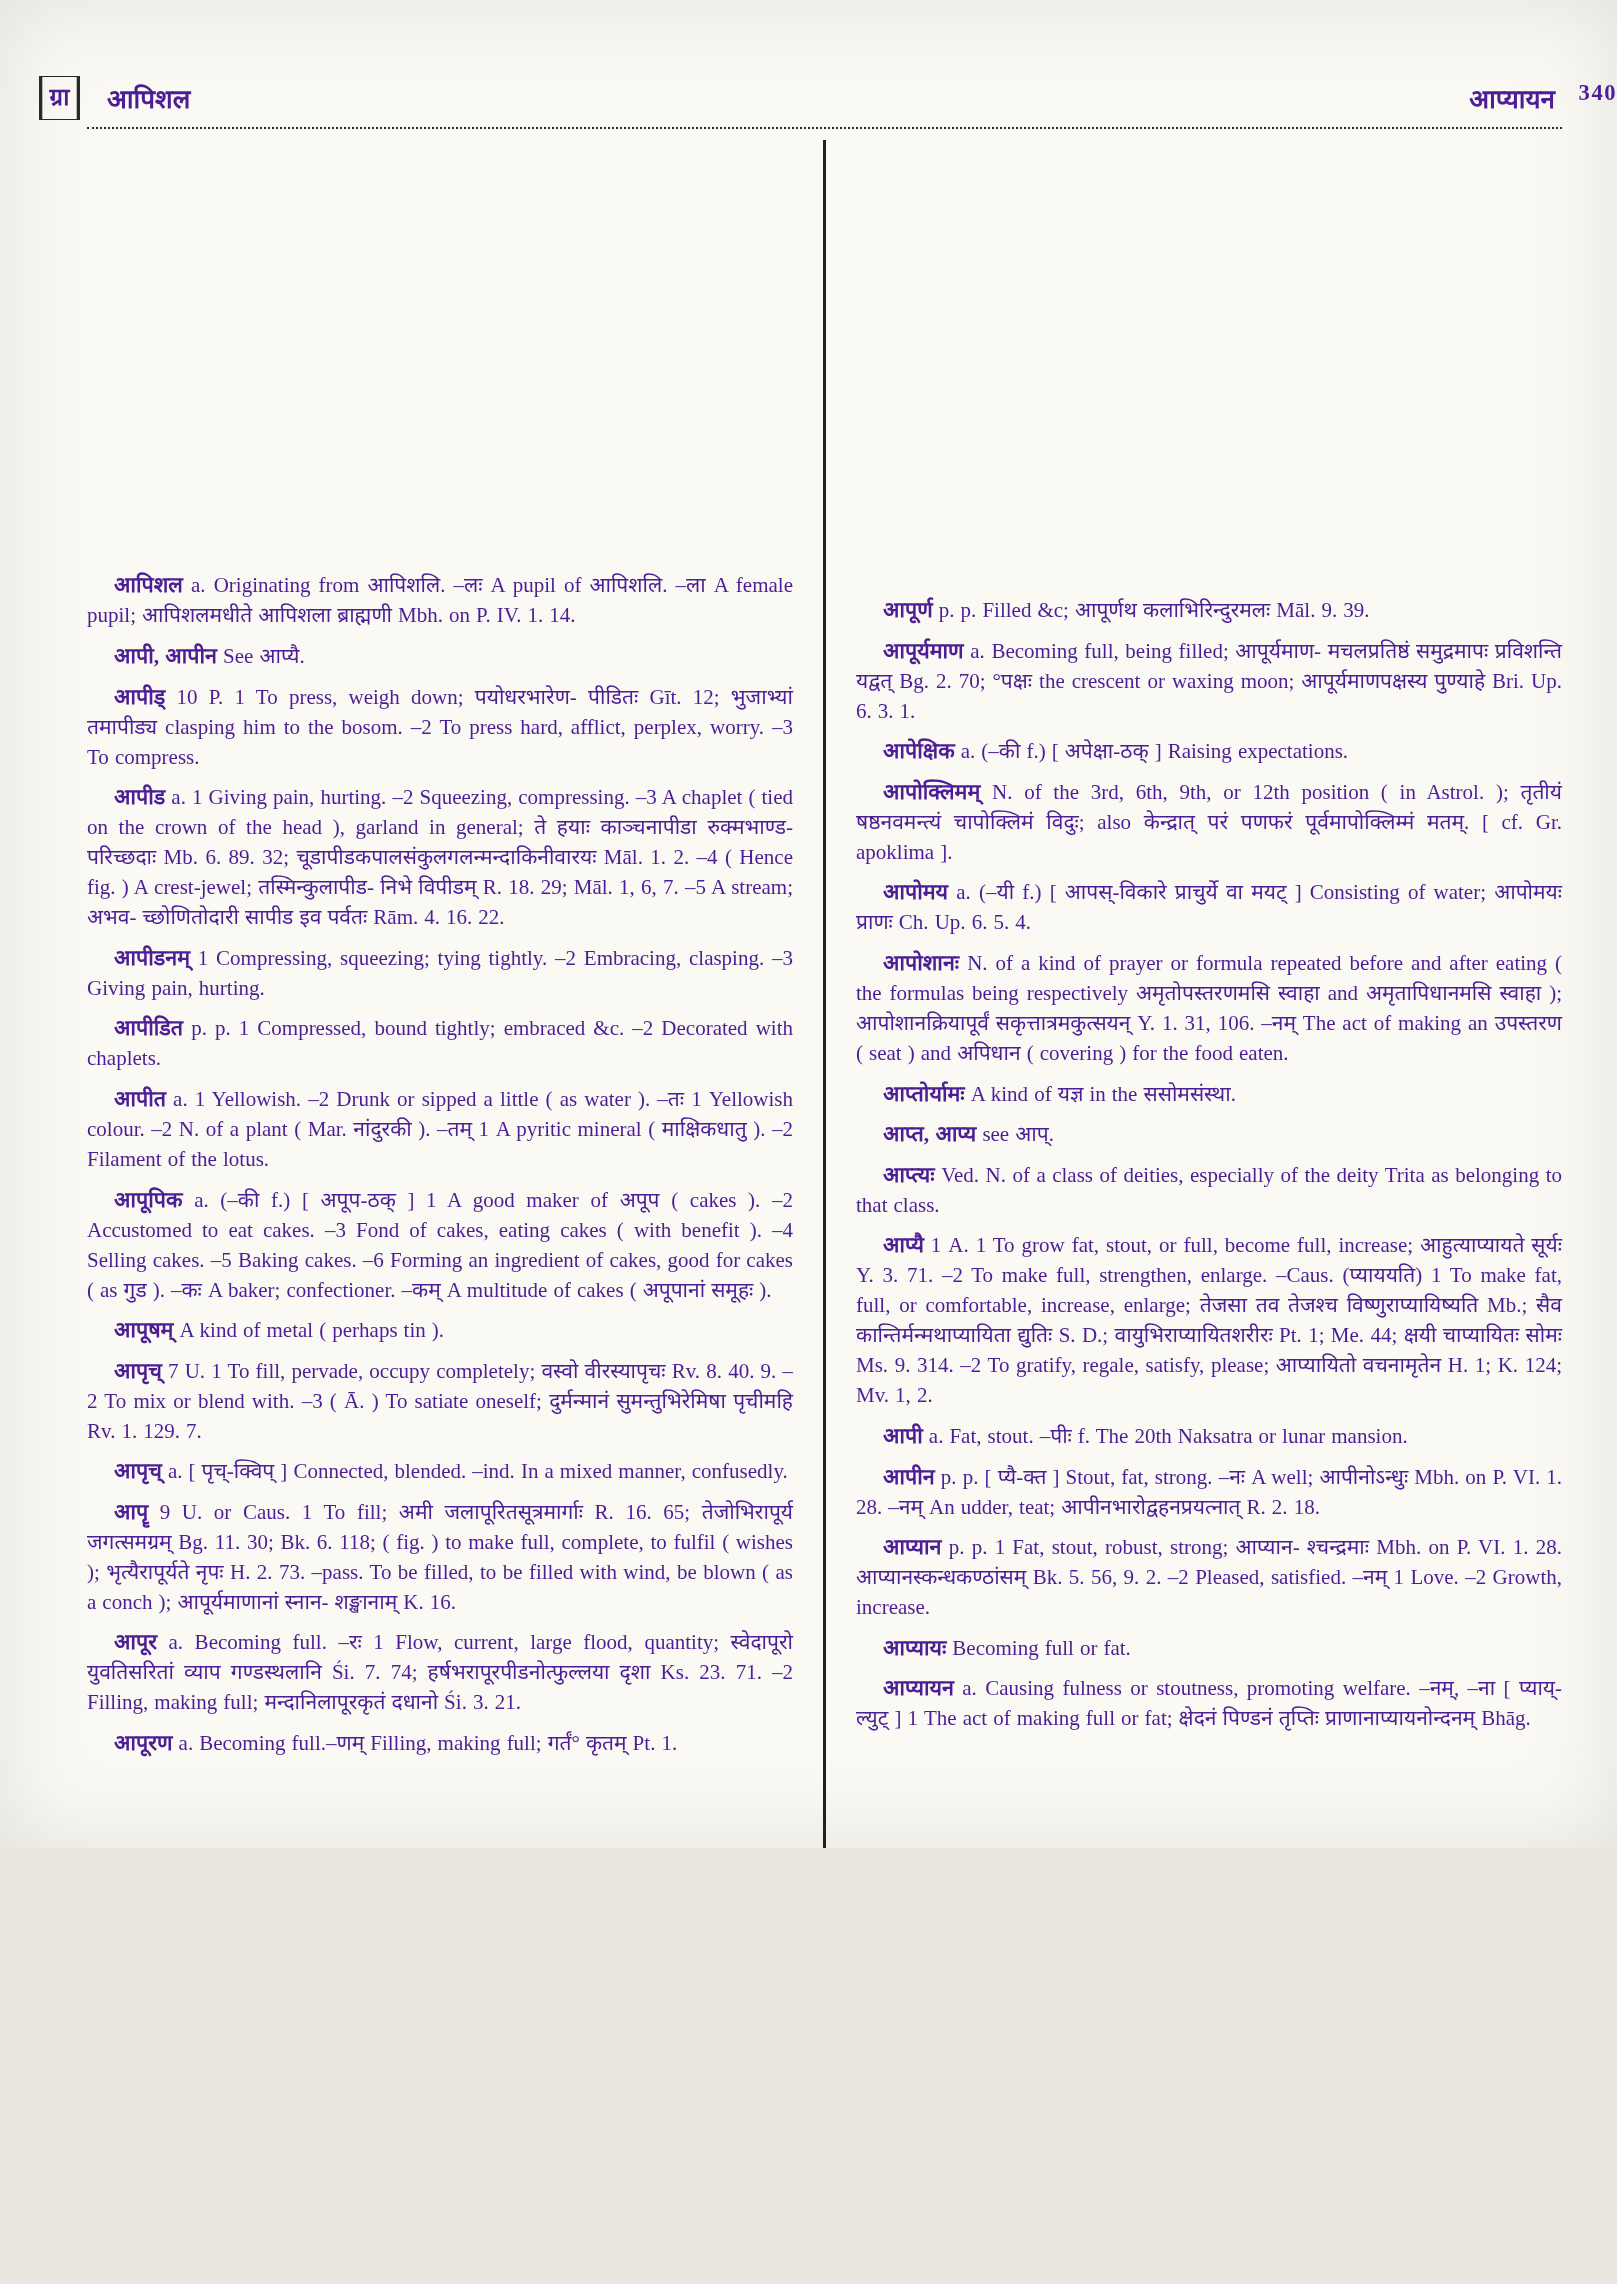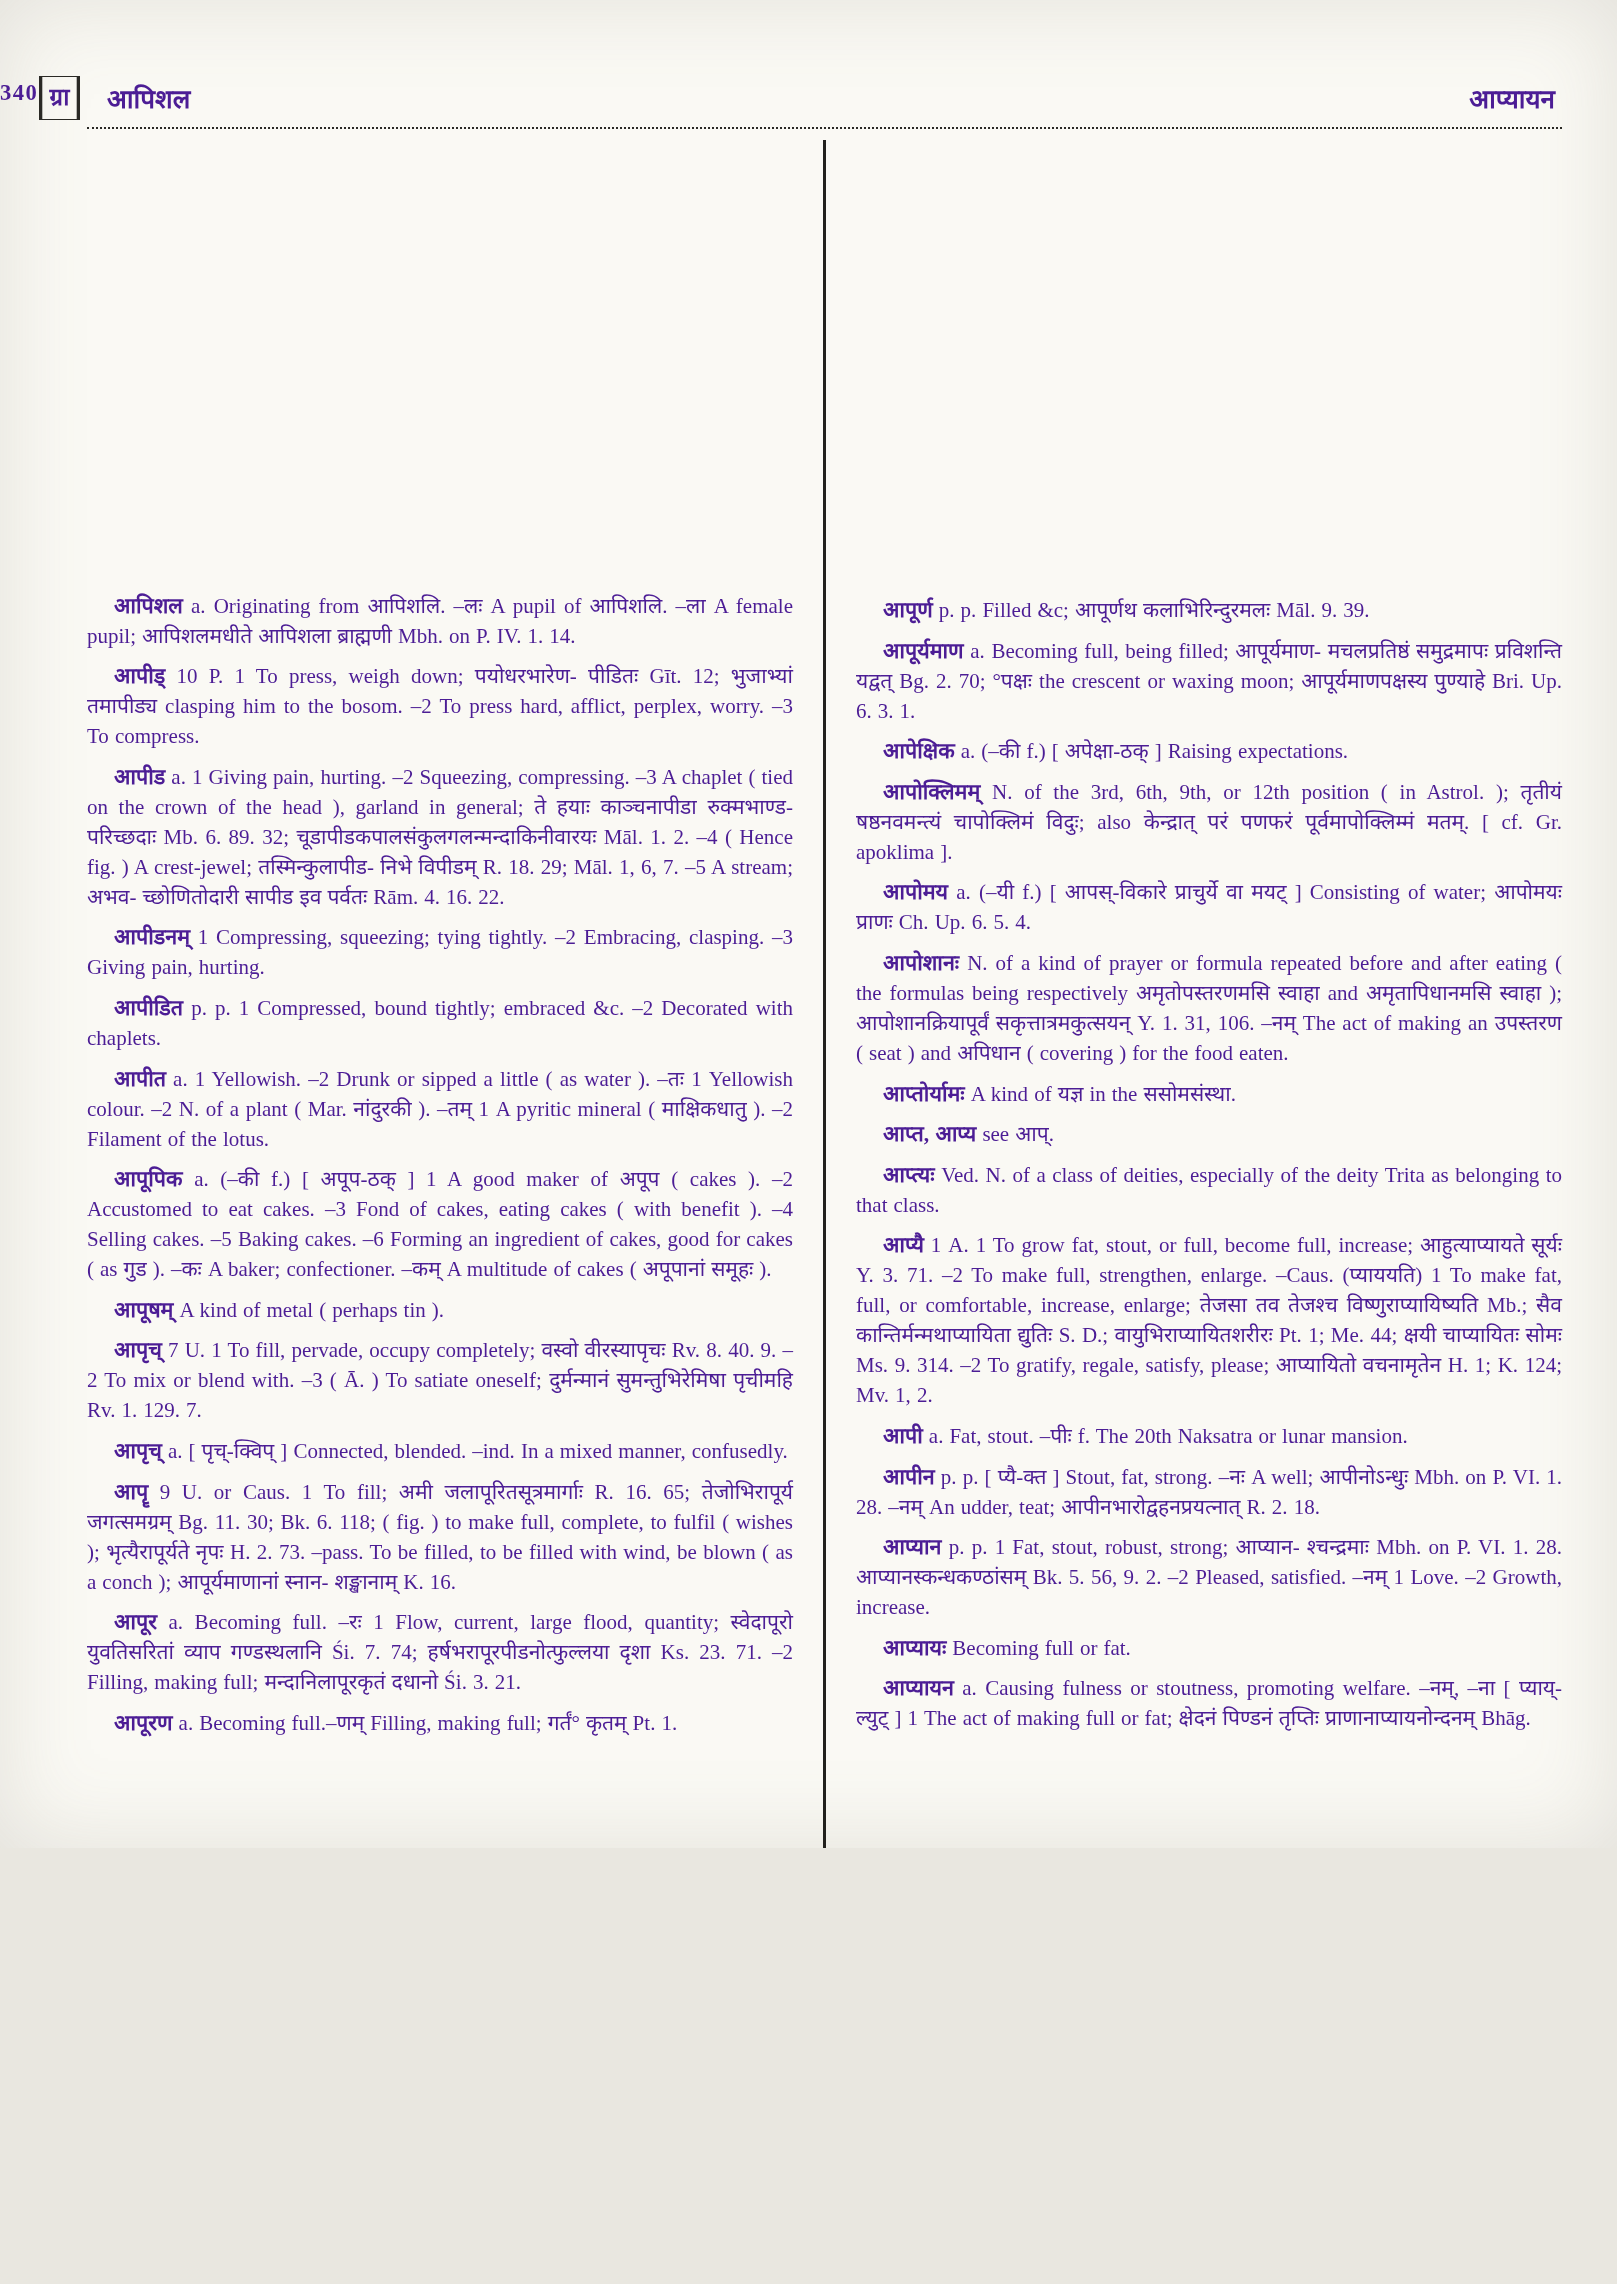"340" .hdr-center { text-align: left -> right }
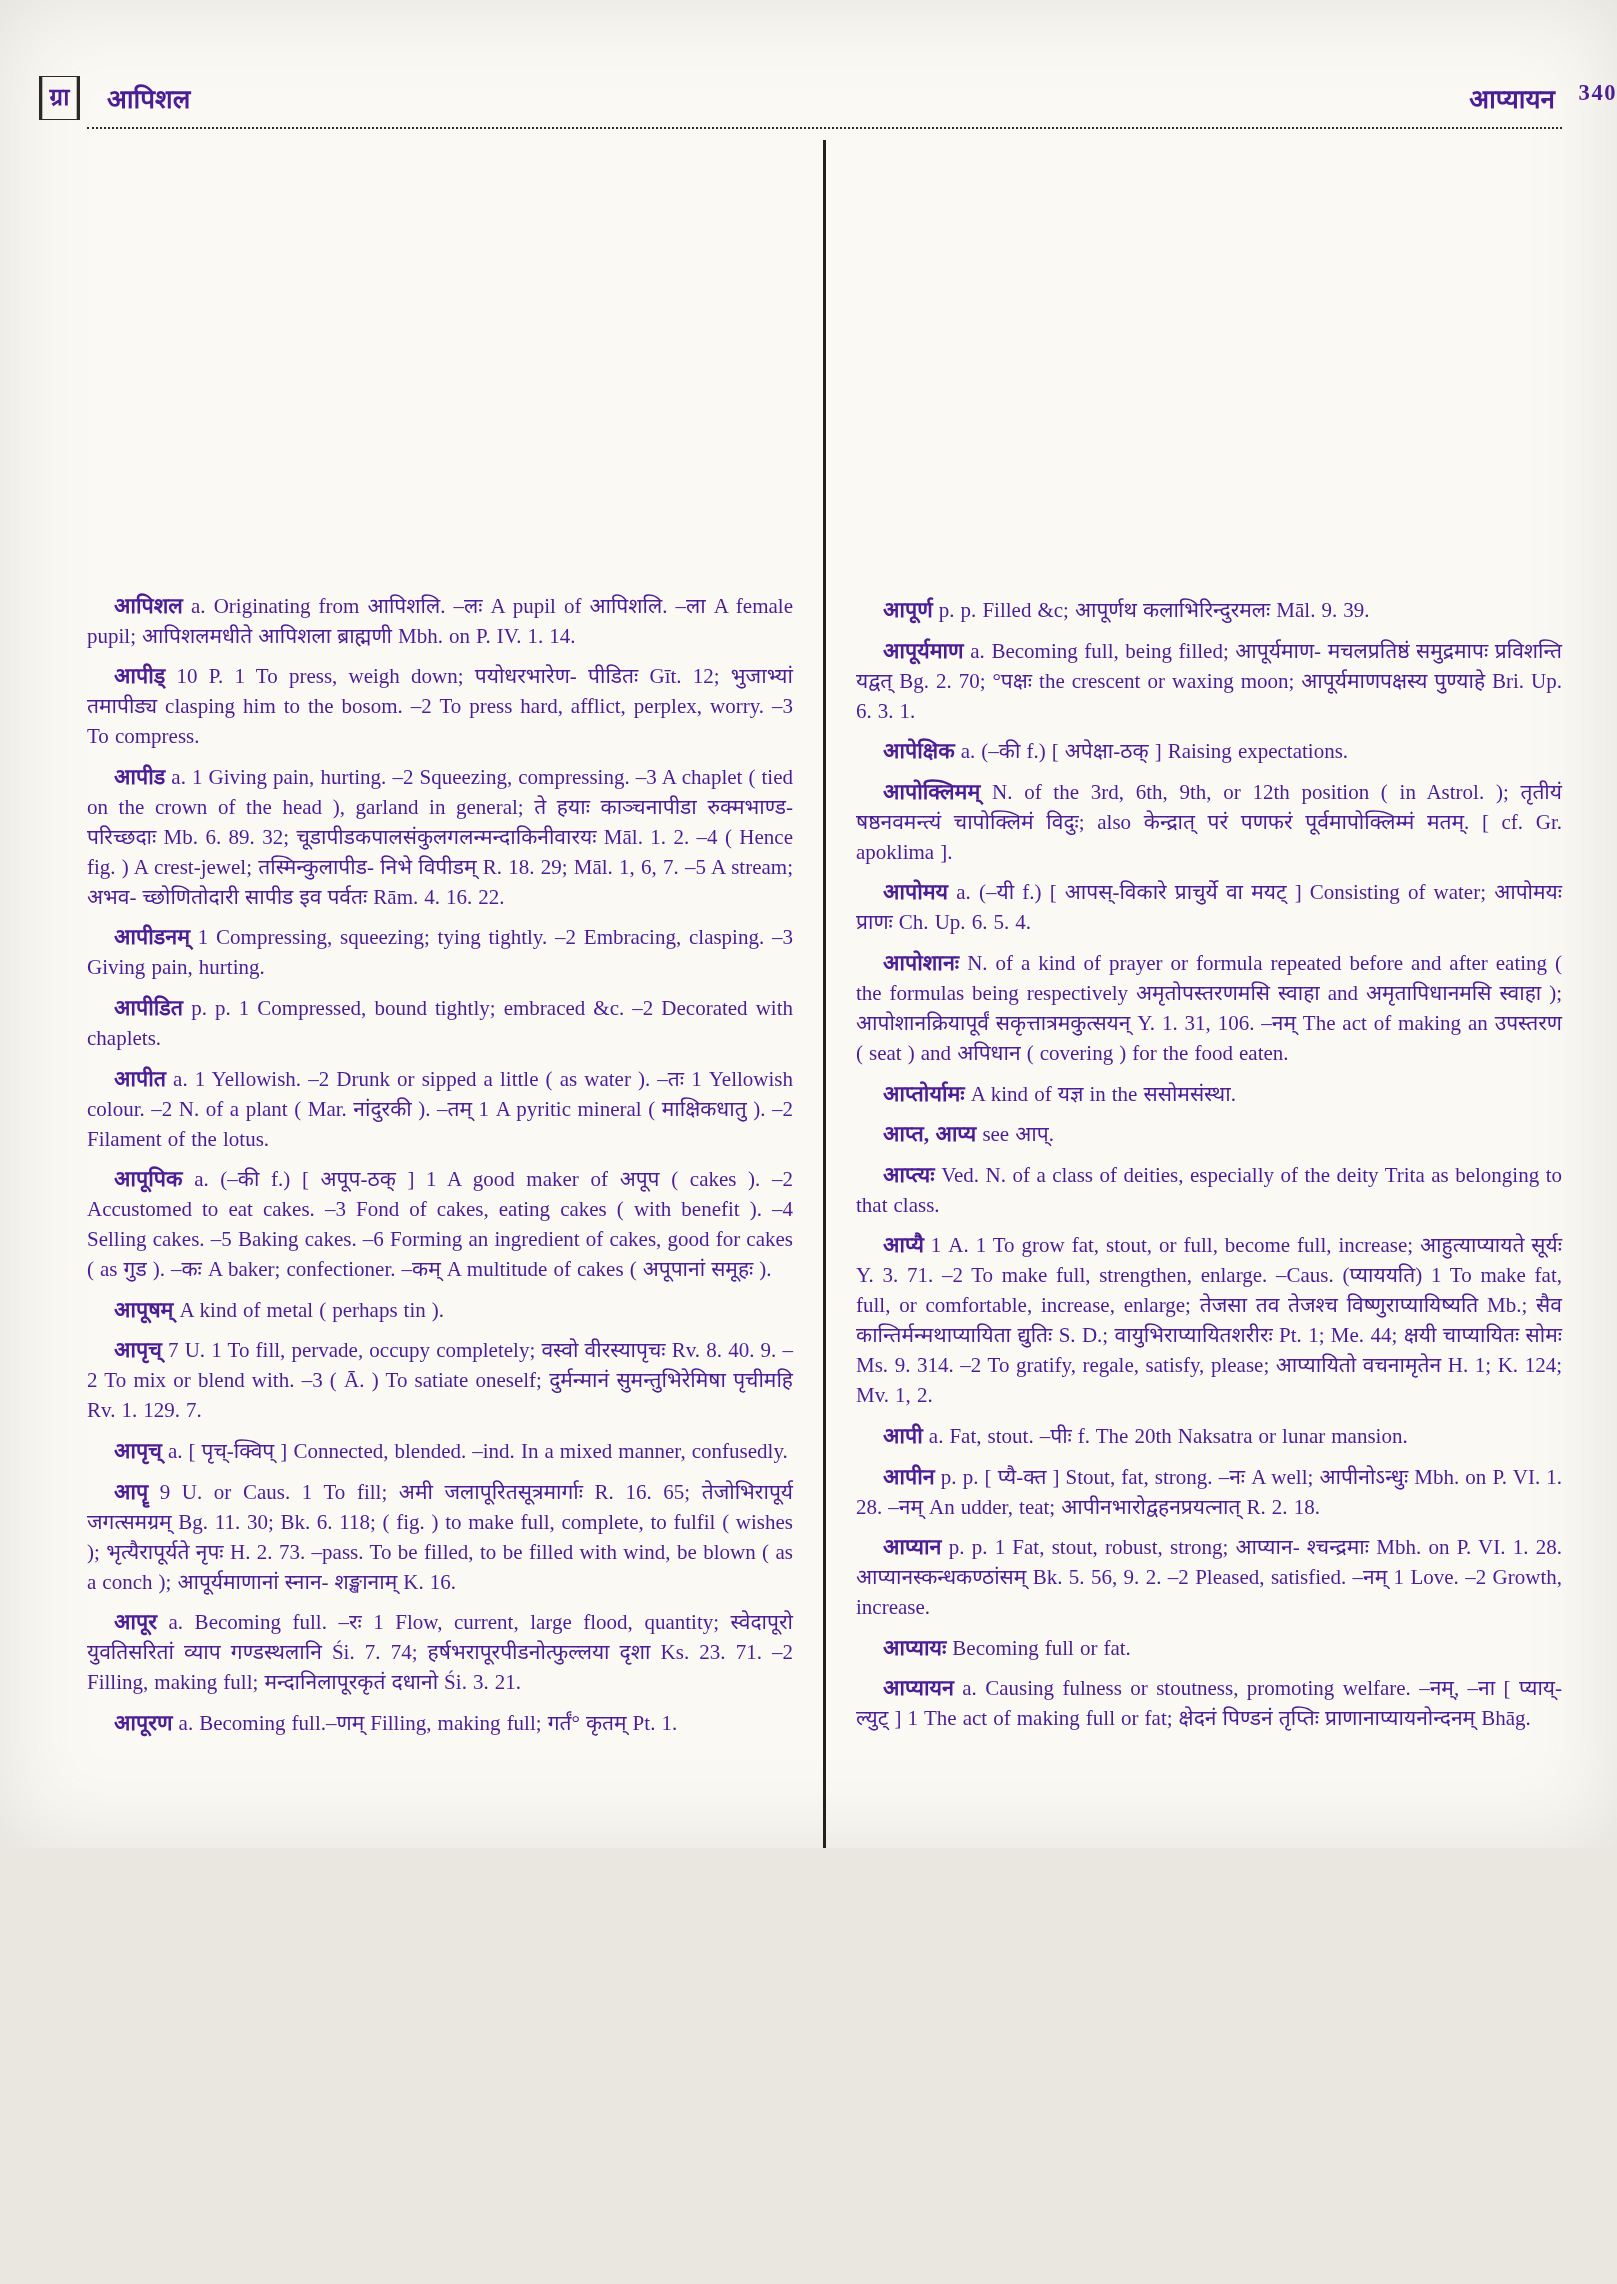"आपी, आपीन See आप्यै." p.entry { html: none -> <p><span>आपी, आपीन</span> See आप्यै.</p> }
